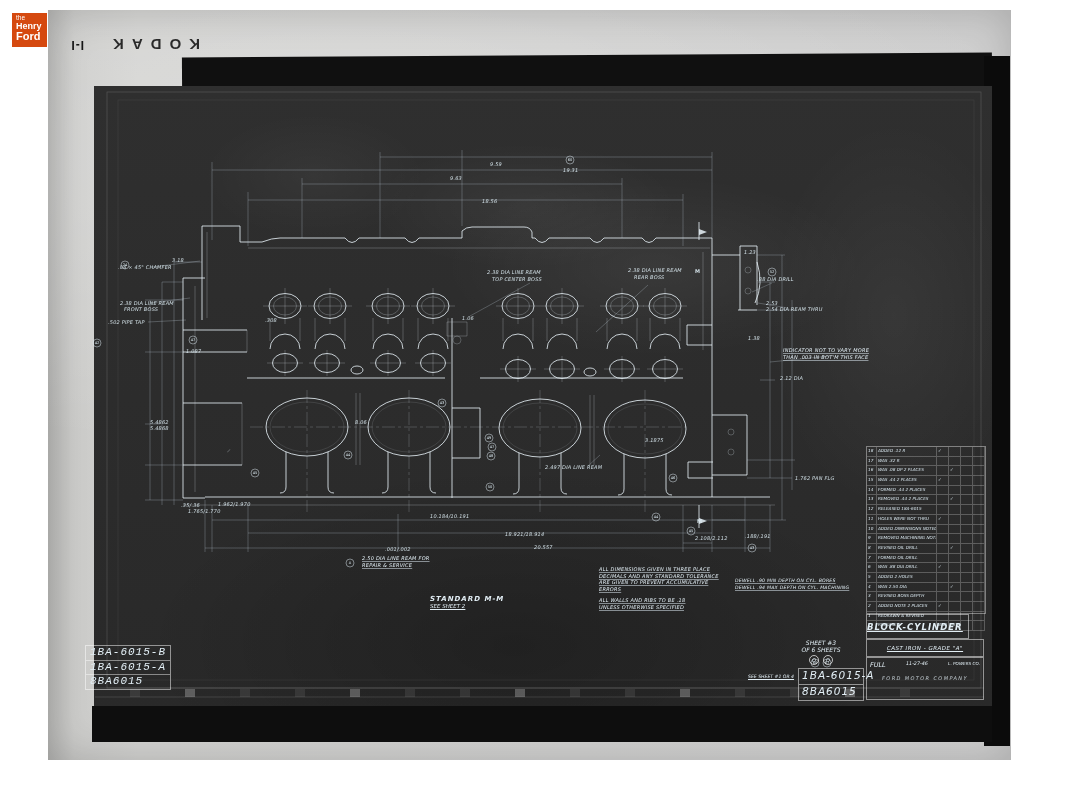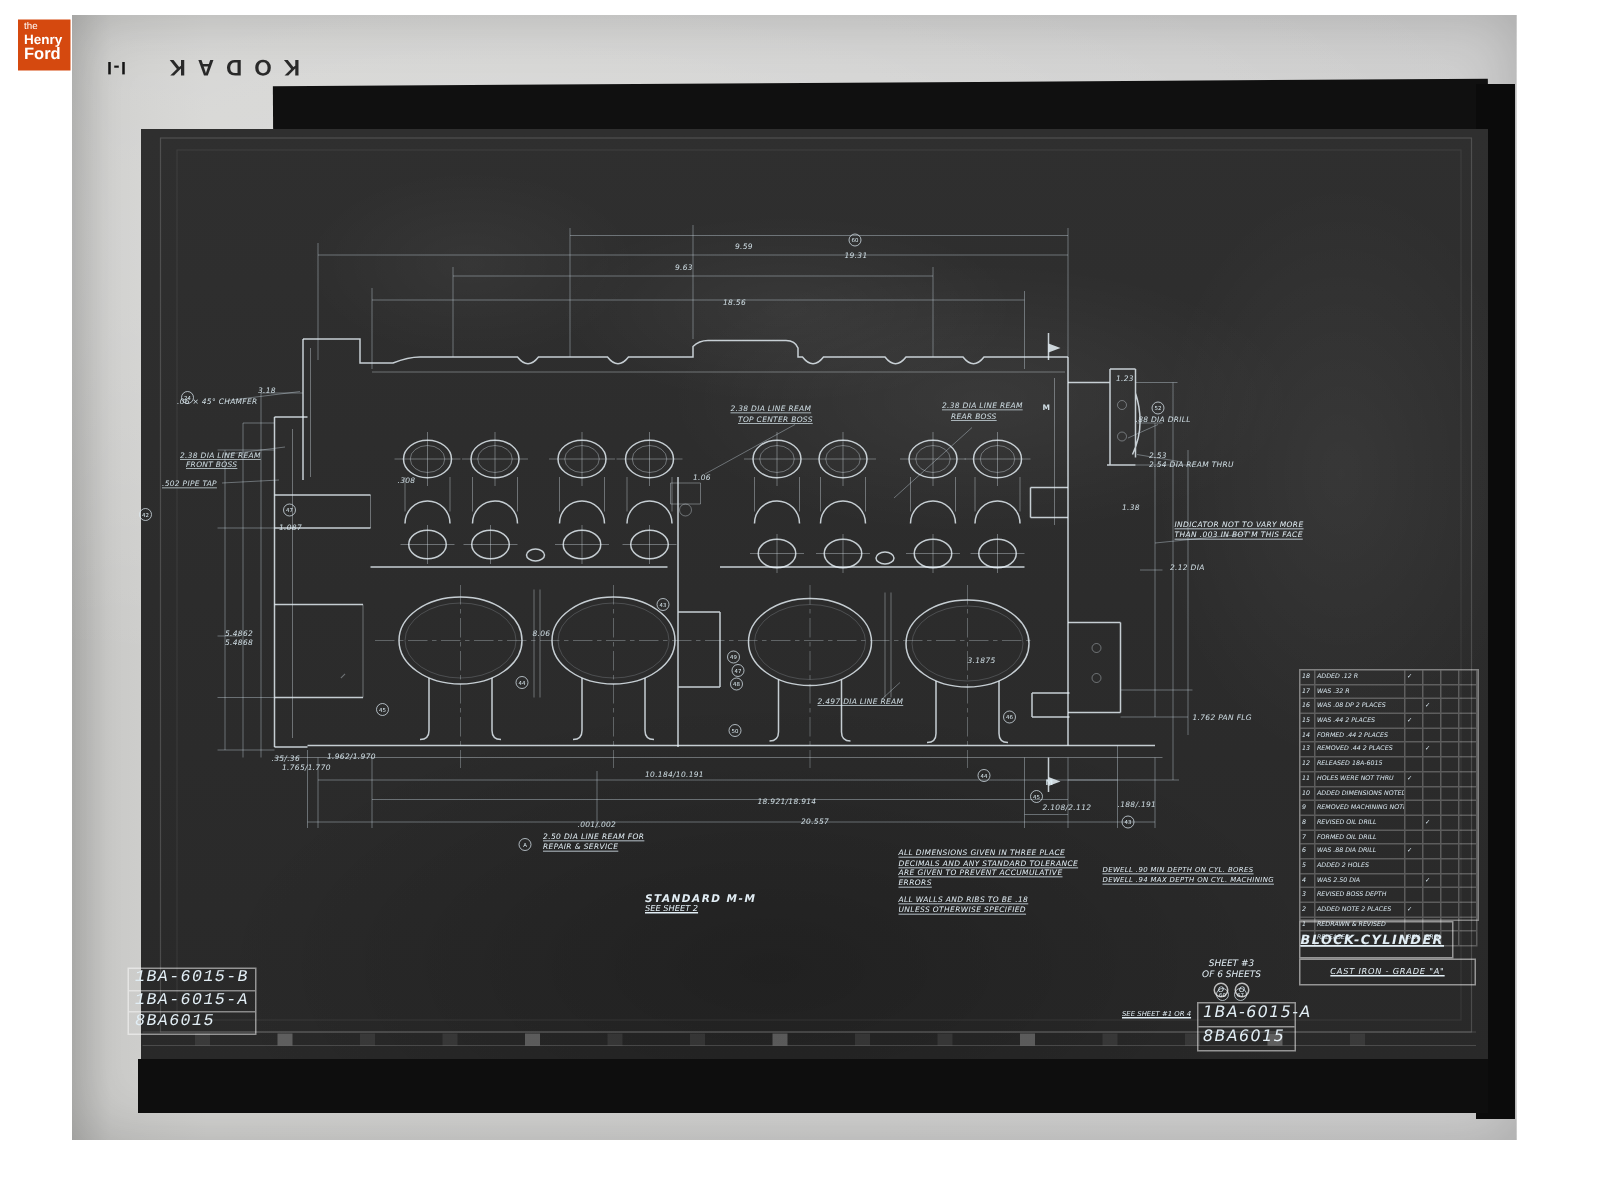"FULL" div.abs { html: none -> <div> <div> <span>FULL</span> <span>11-27-46</span> <span>L. POWERS CO.</span> </div> <div>FORD MOTOR COMPANY</div> </div> }
